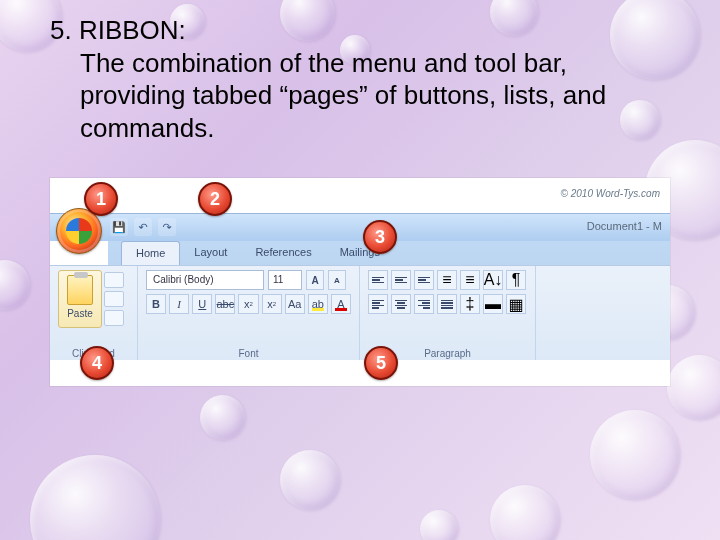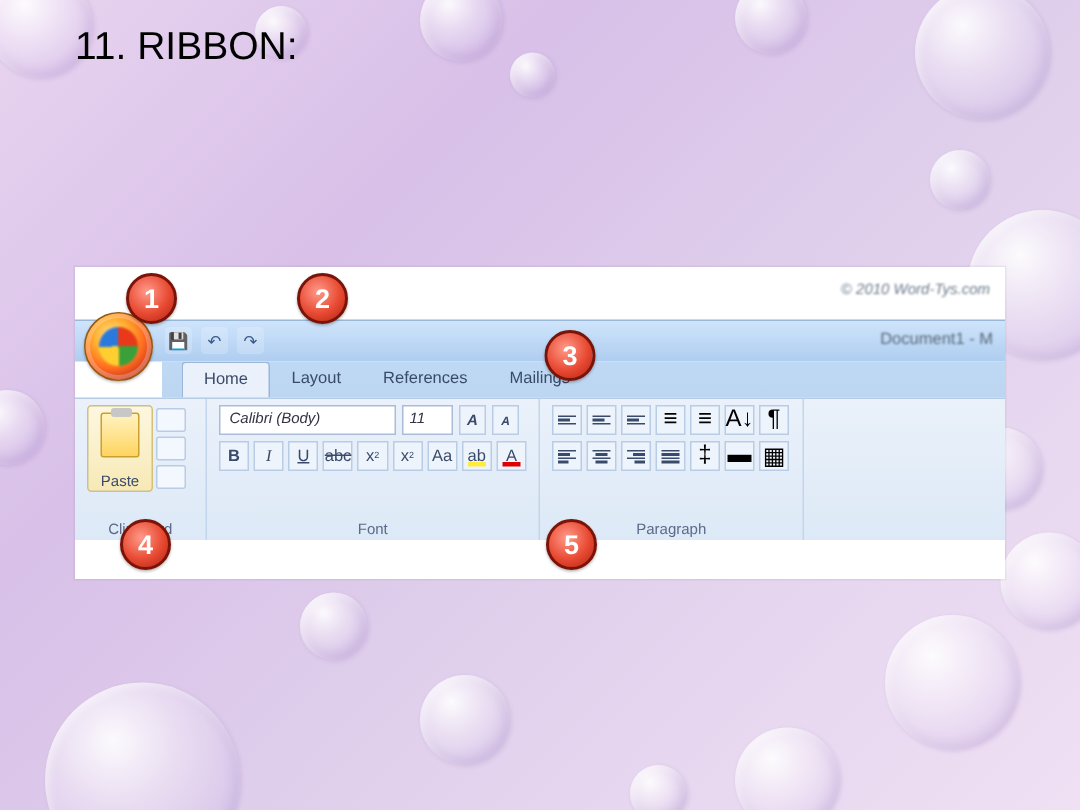"11. RIBBON:" span.title { text: 11 -> 5 }
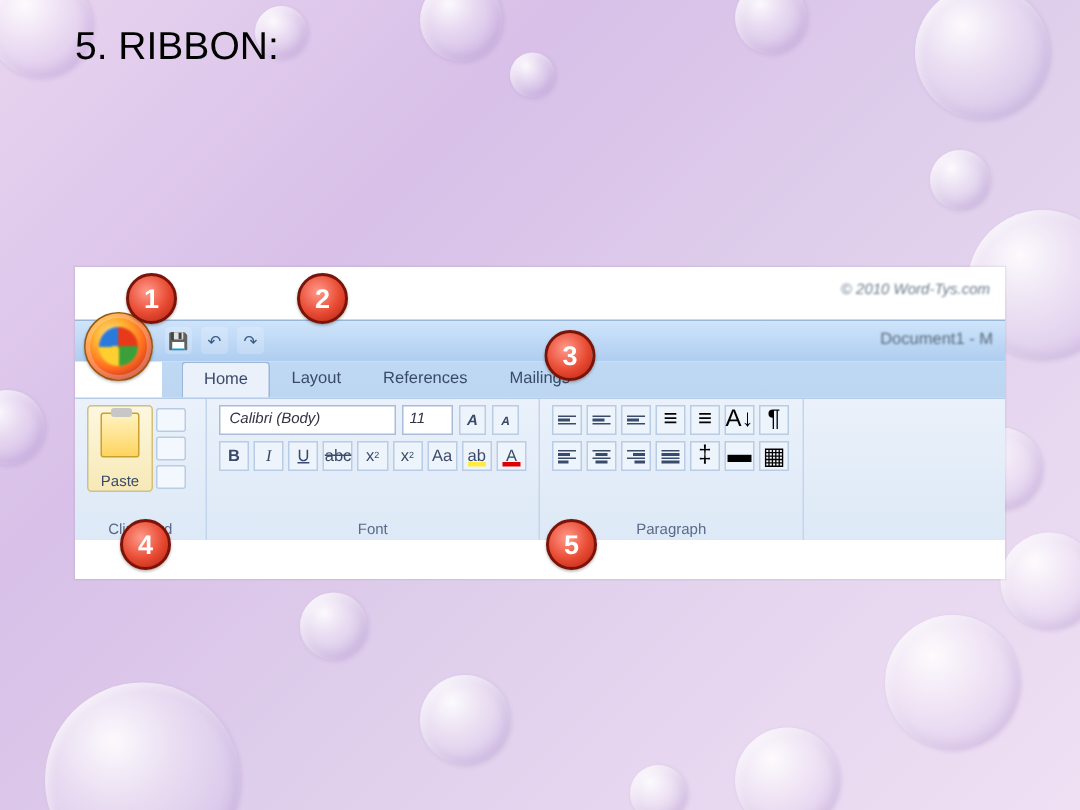"The combination of the menu" span.desc { html: none -> <span>The combination of the menu and tool bar, providing tabbed “pages” of buttons, lists, and commands.</span> }
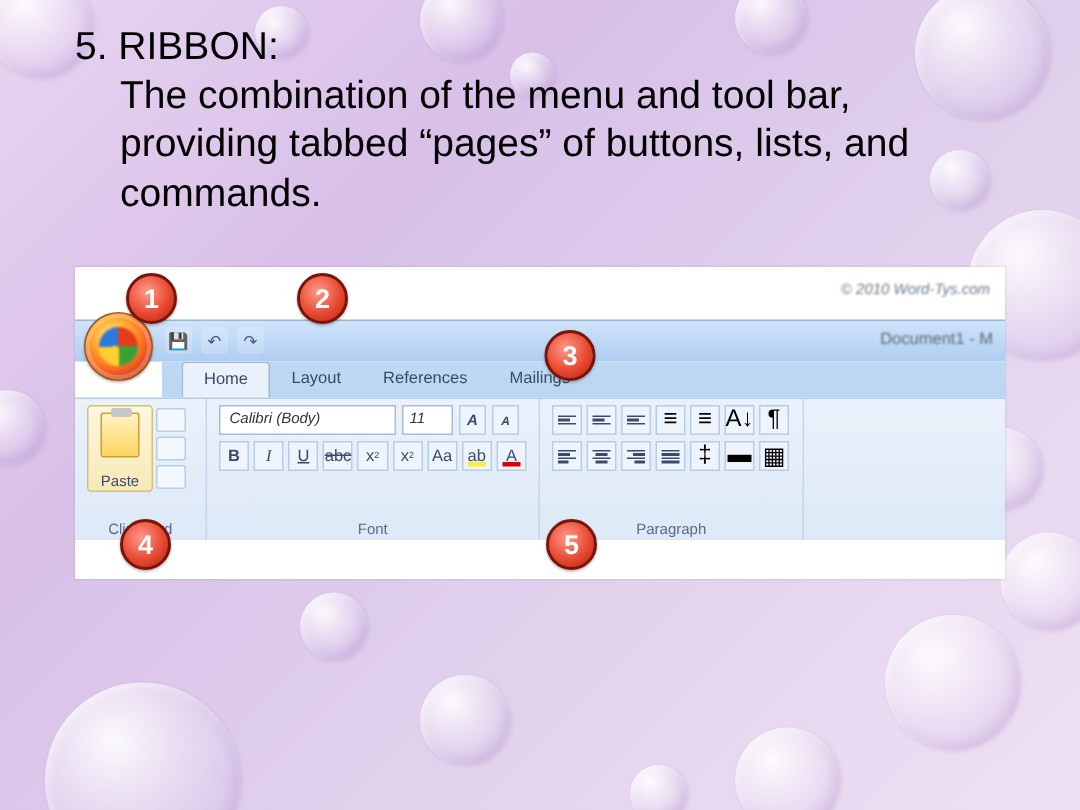"Calibri (Body)" .font-row1 { font-style: italic -> none }
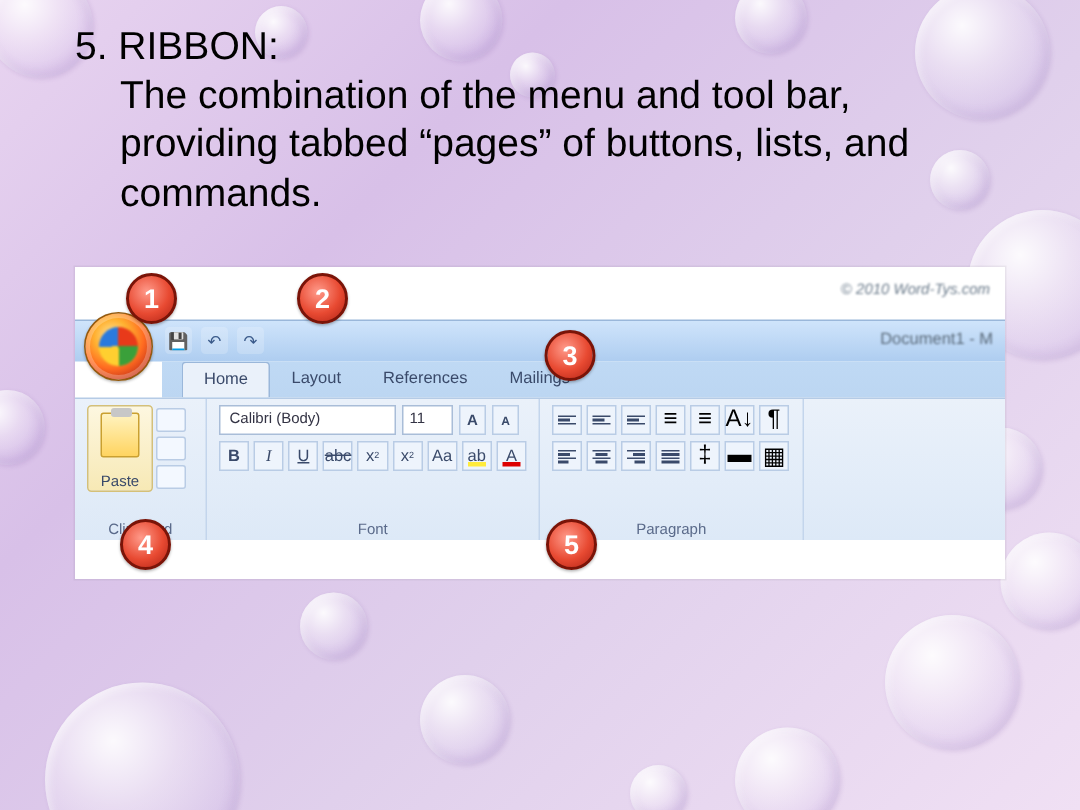"Paste" .paste-btn { justify-content: space-between -> flex-start }
